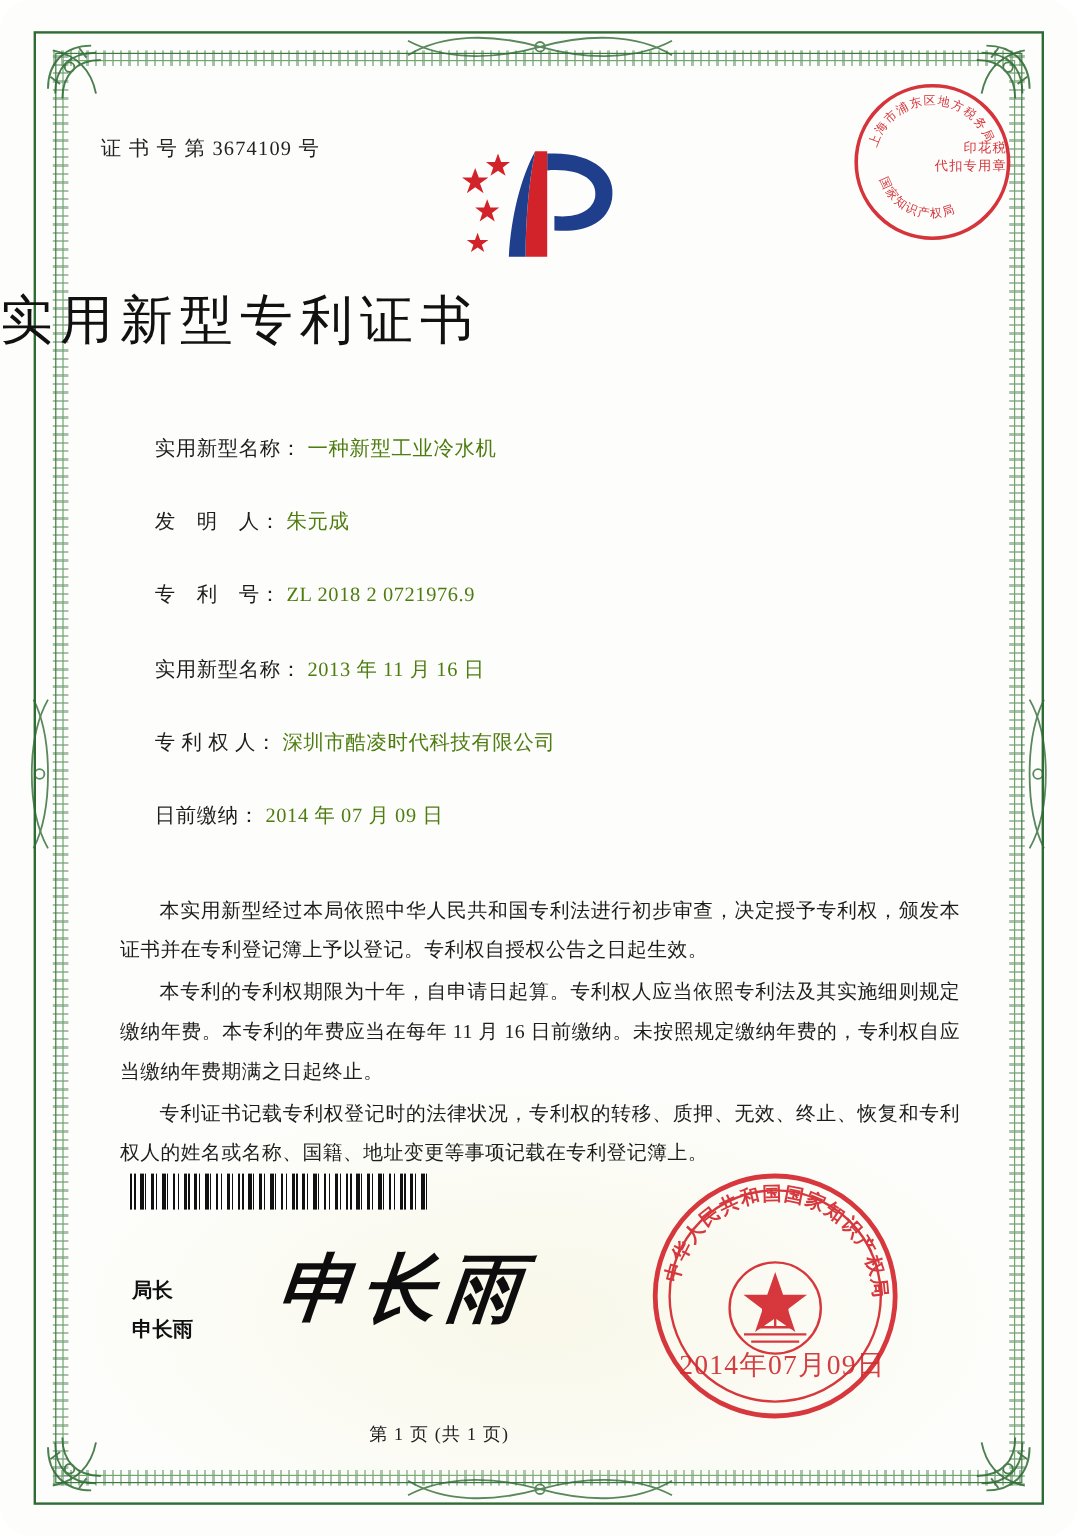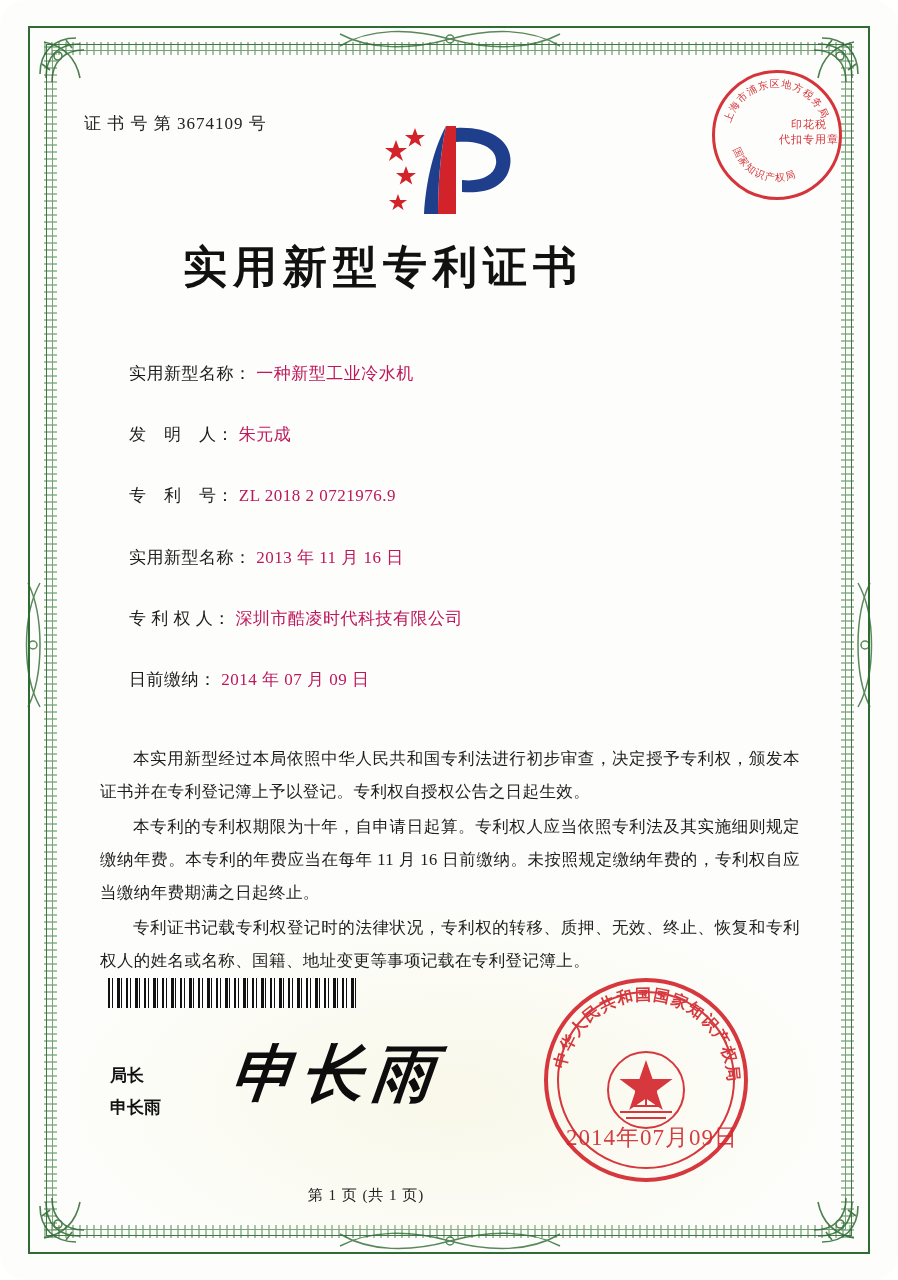"印花税" .seal-small .center-lines { padding-left: 32px -> none; text-align: center -> right }
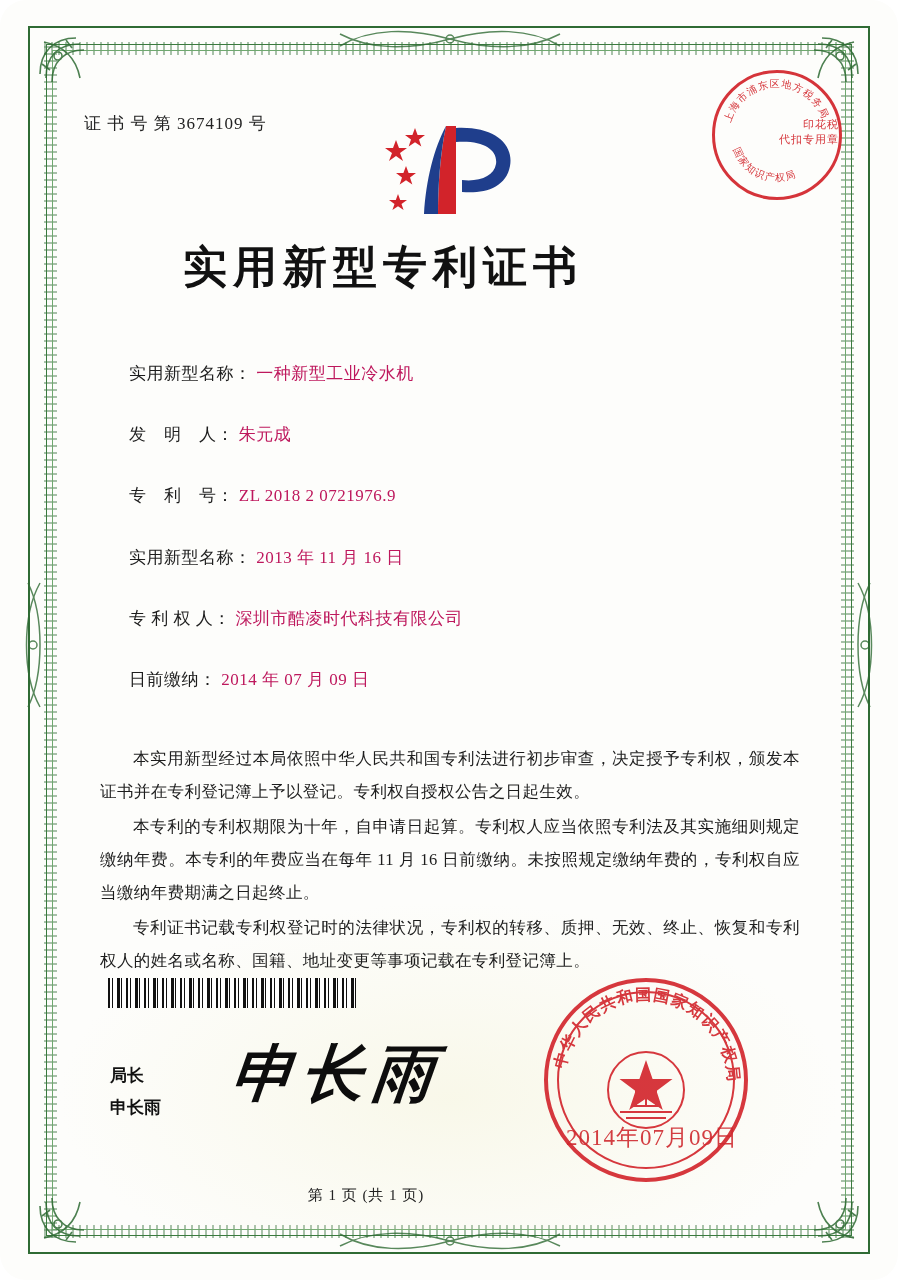"实用新型专利证书" .main-title { font-weight: bold -> normal; text-align: center -> none }
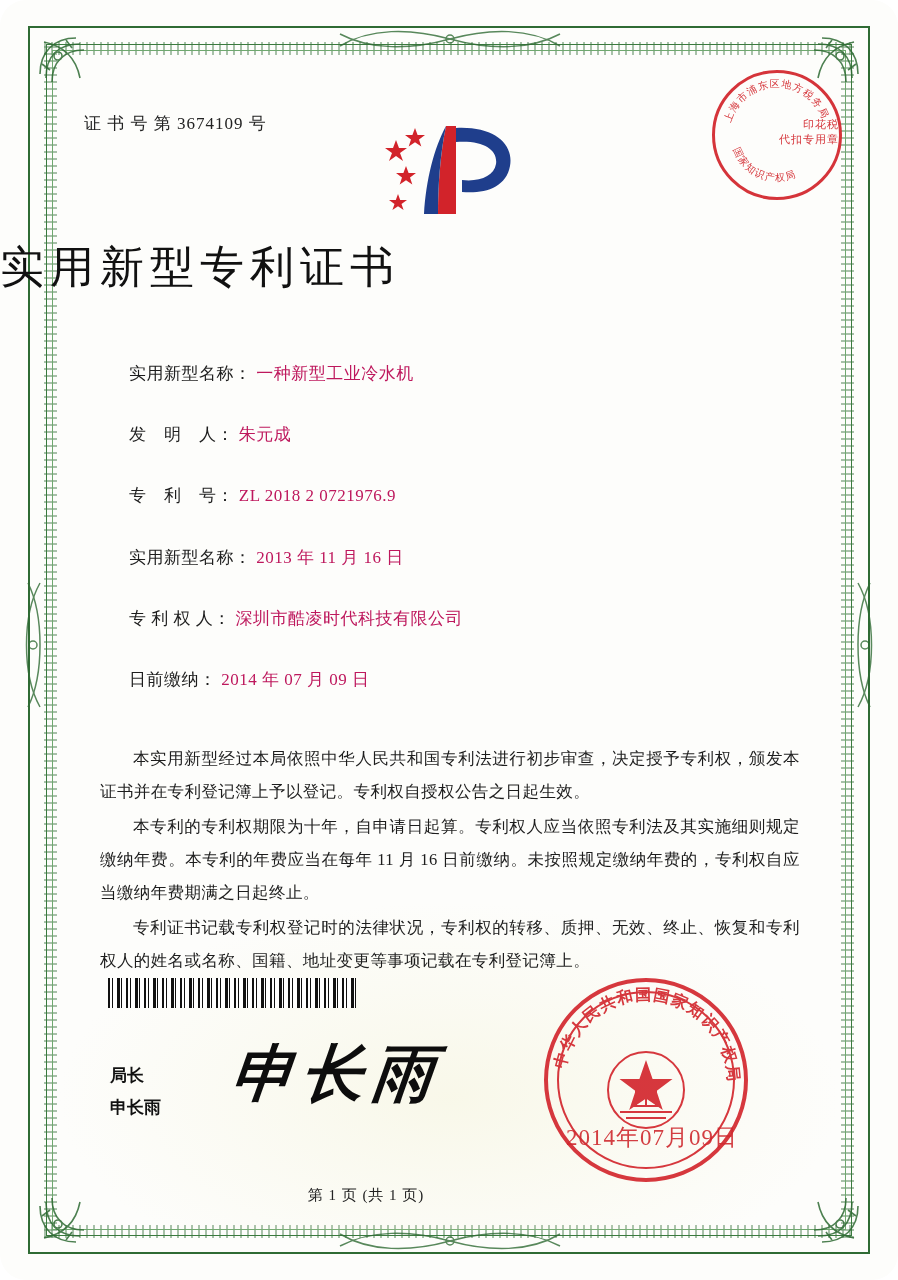"一种新型工业冷水机" .field-value { color: #be185d -> #4d7c0f }
